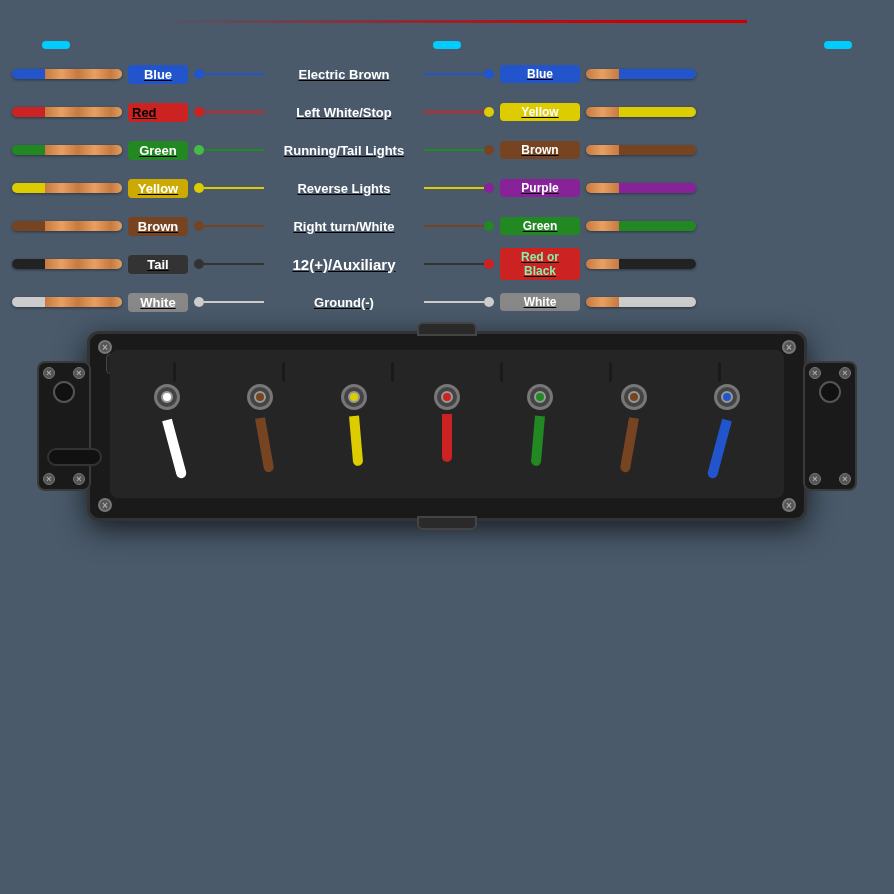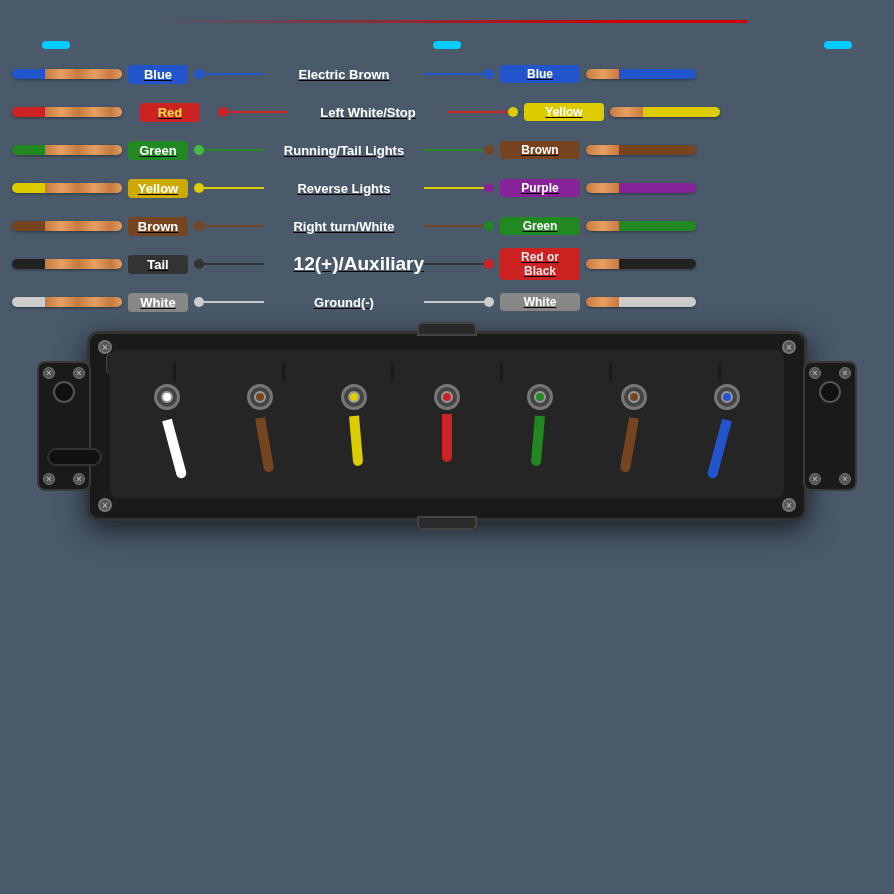"Red" div { color: #fde047 -> #000000; margin: 0px 18px -> 0px 6px; text-align: center -> none }
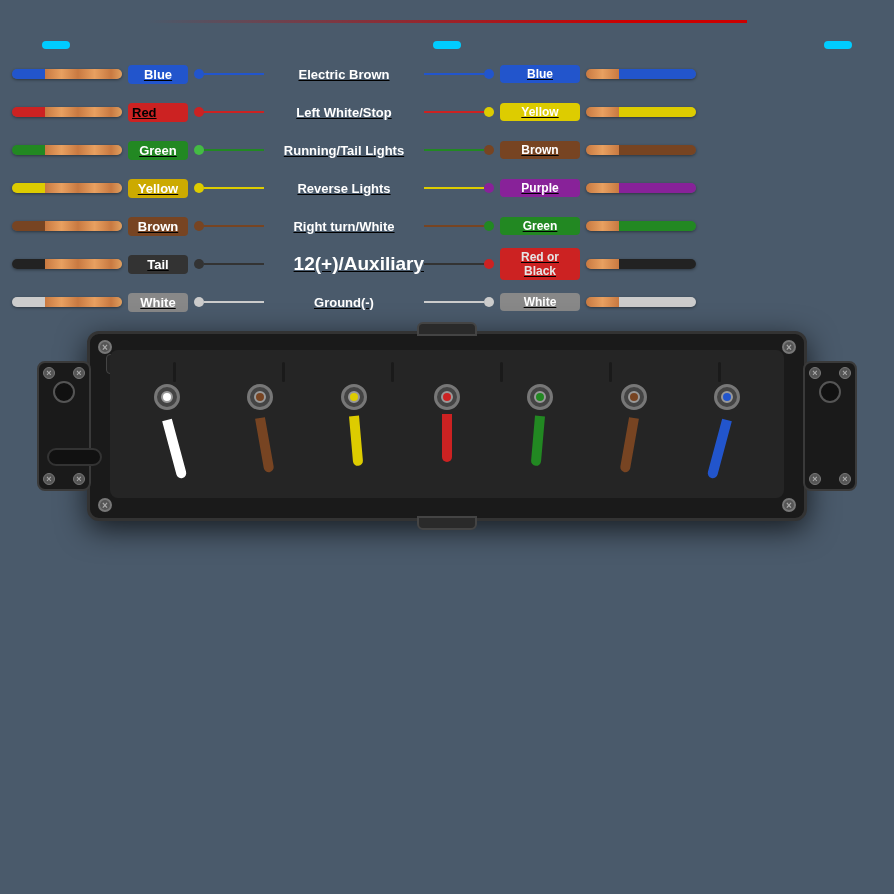"12(+)/Auxiliary" div { font-size: 19px -> 15px; text-align: right -> center }
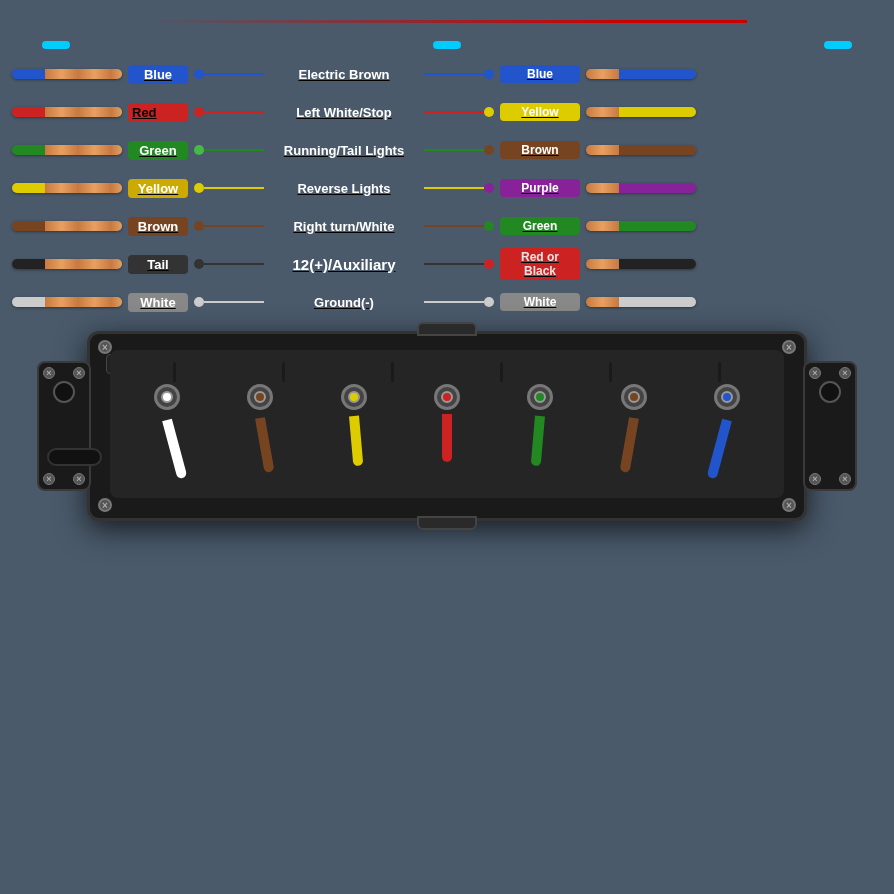"Red or Black" div { color: #e5e5e5 -> #86efac }
